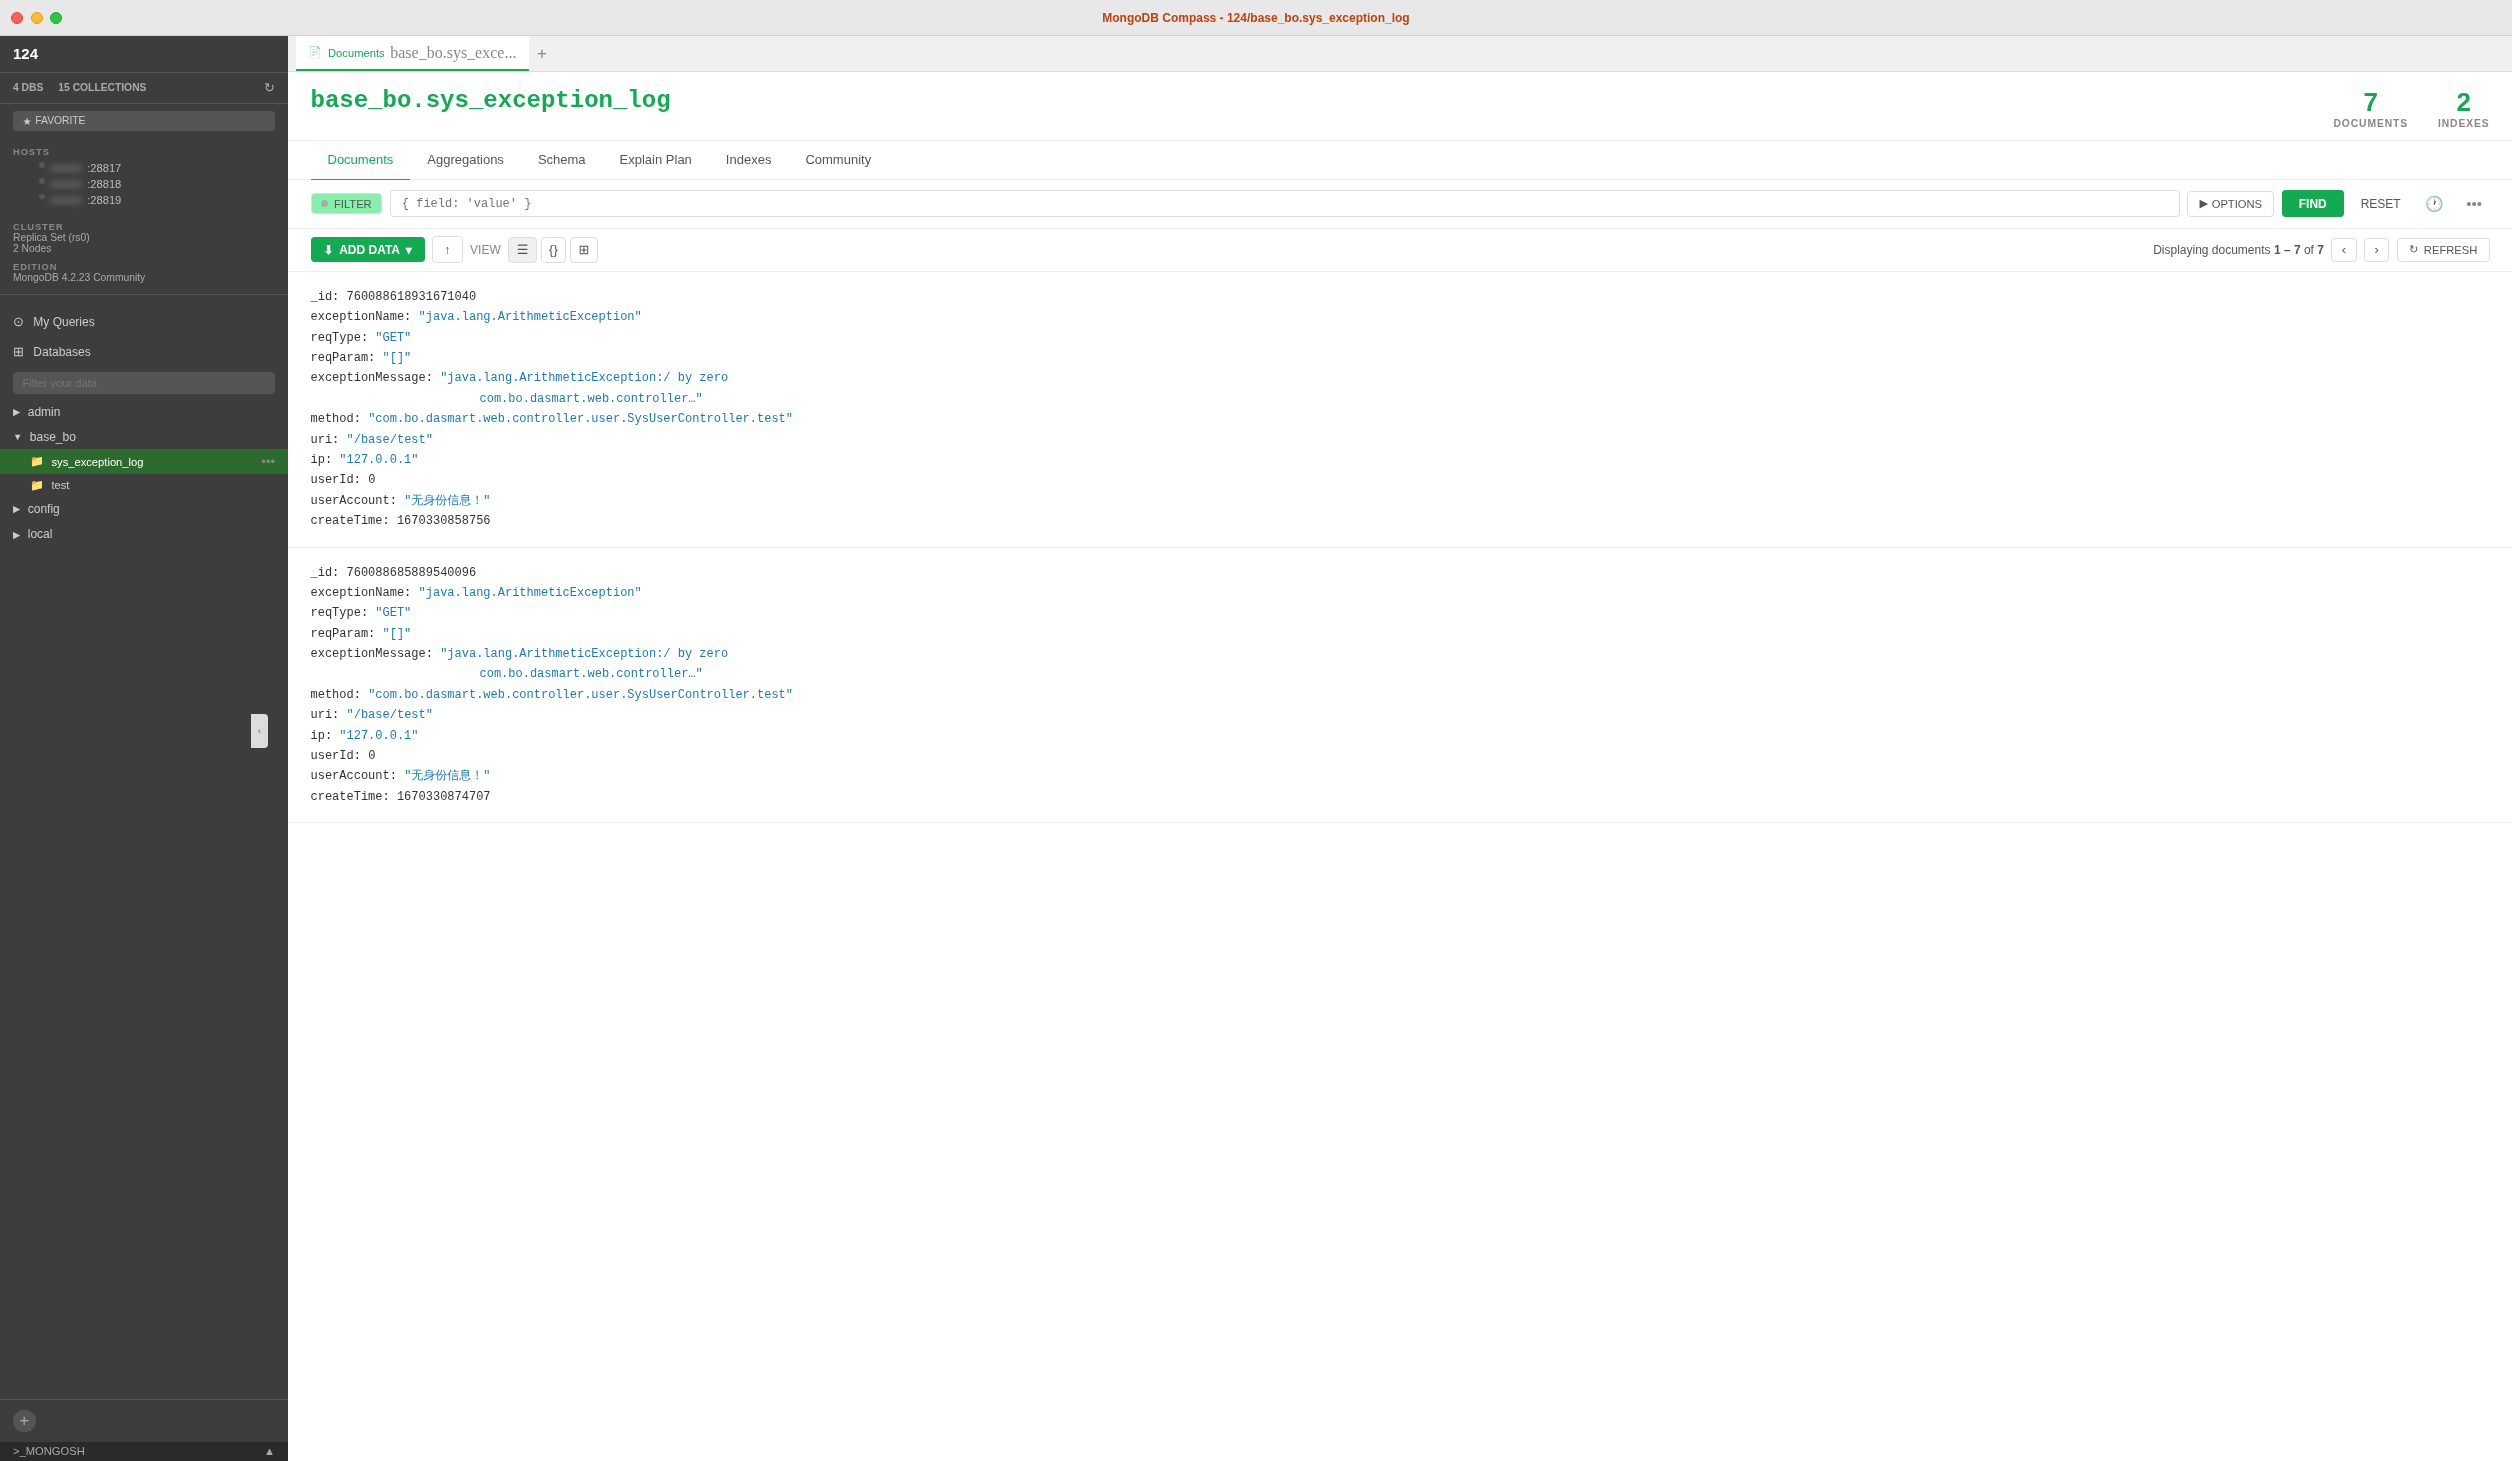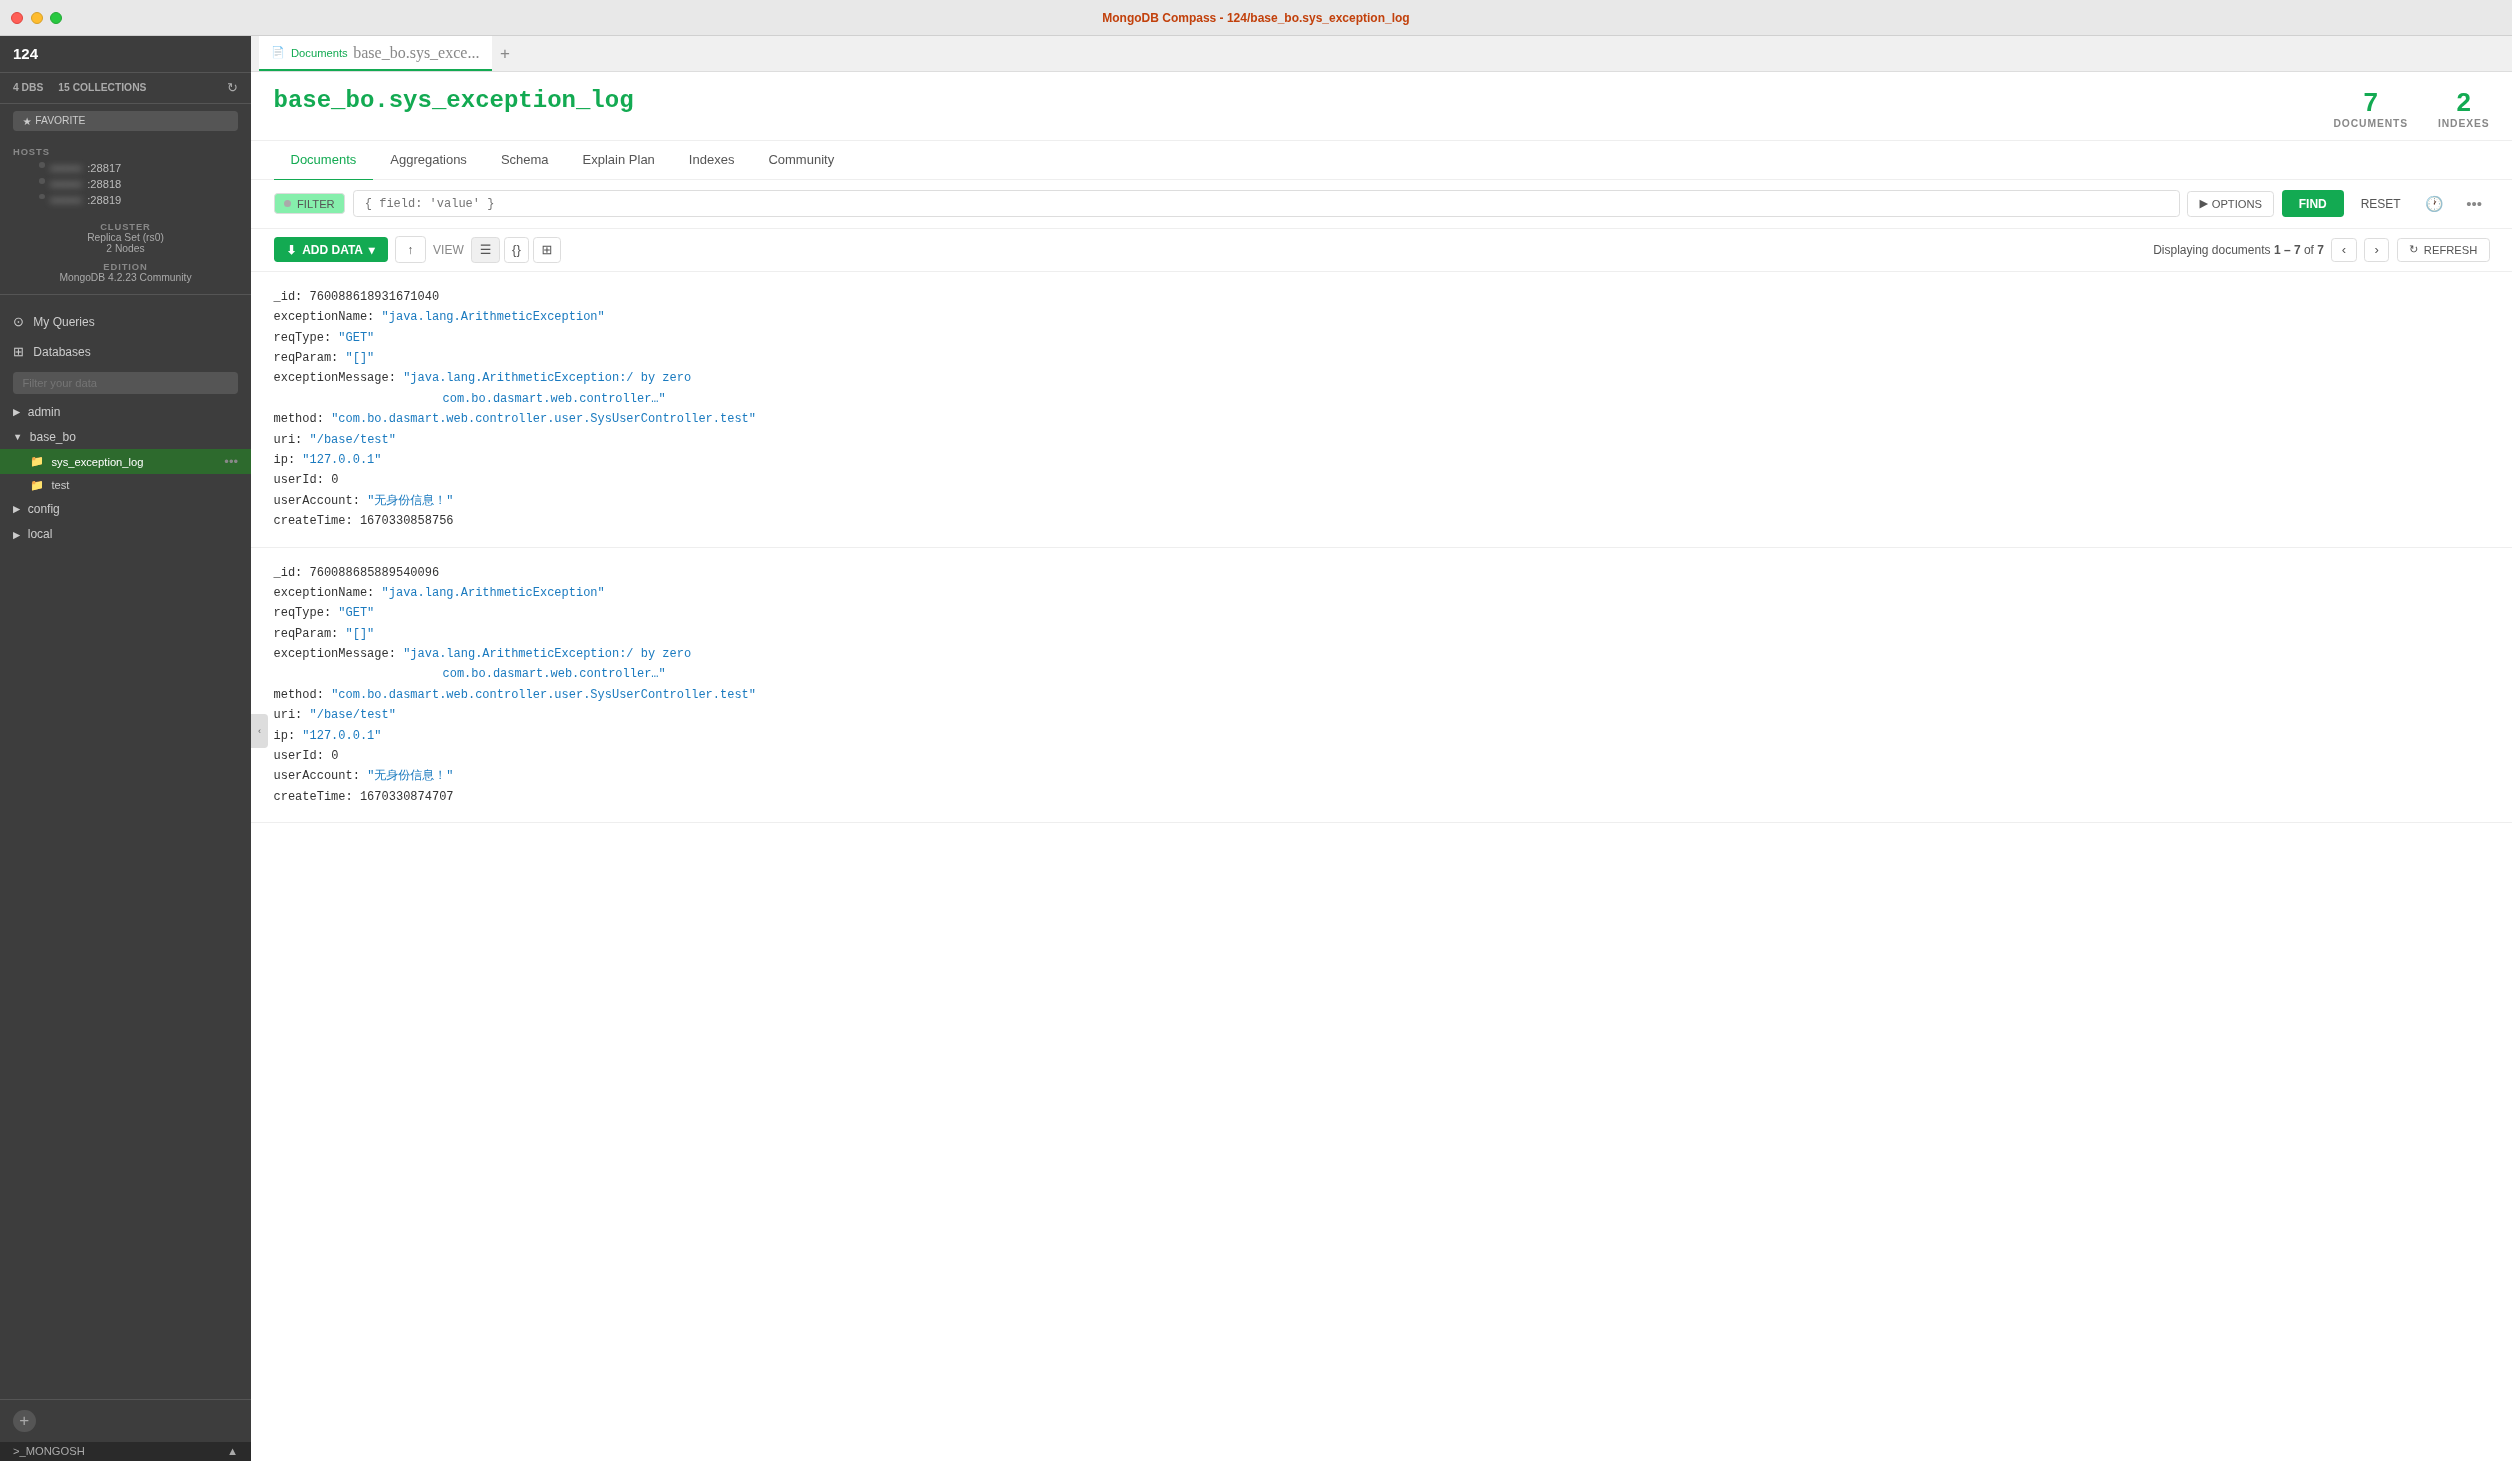"124" .sidebar { width: 251px -> 288px }
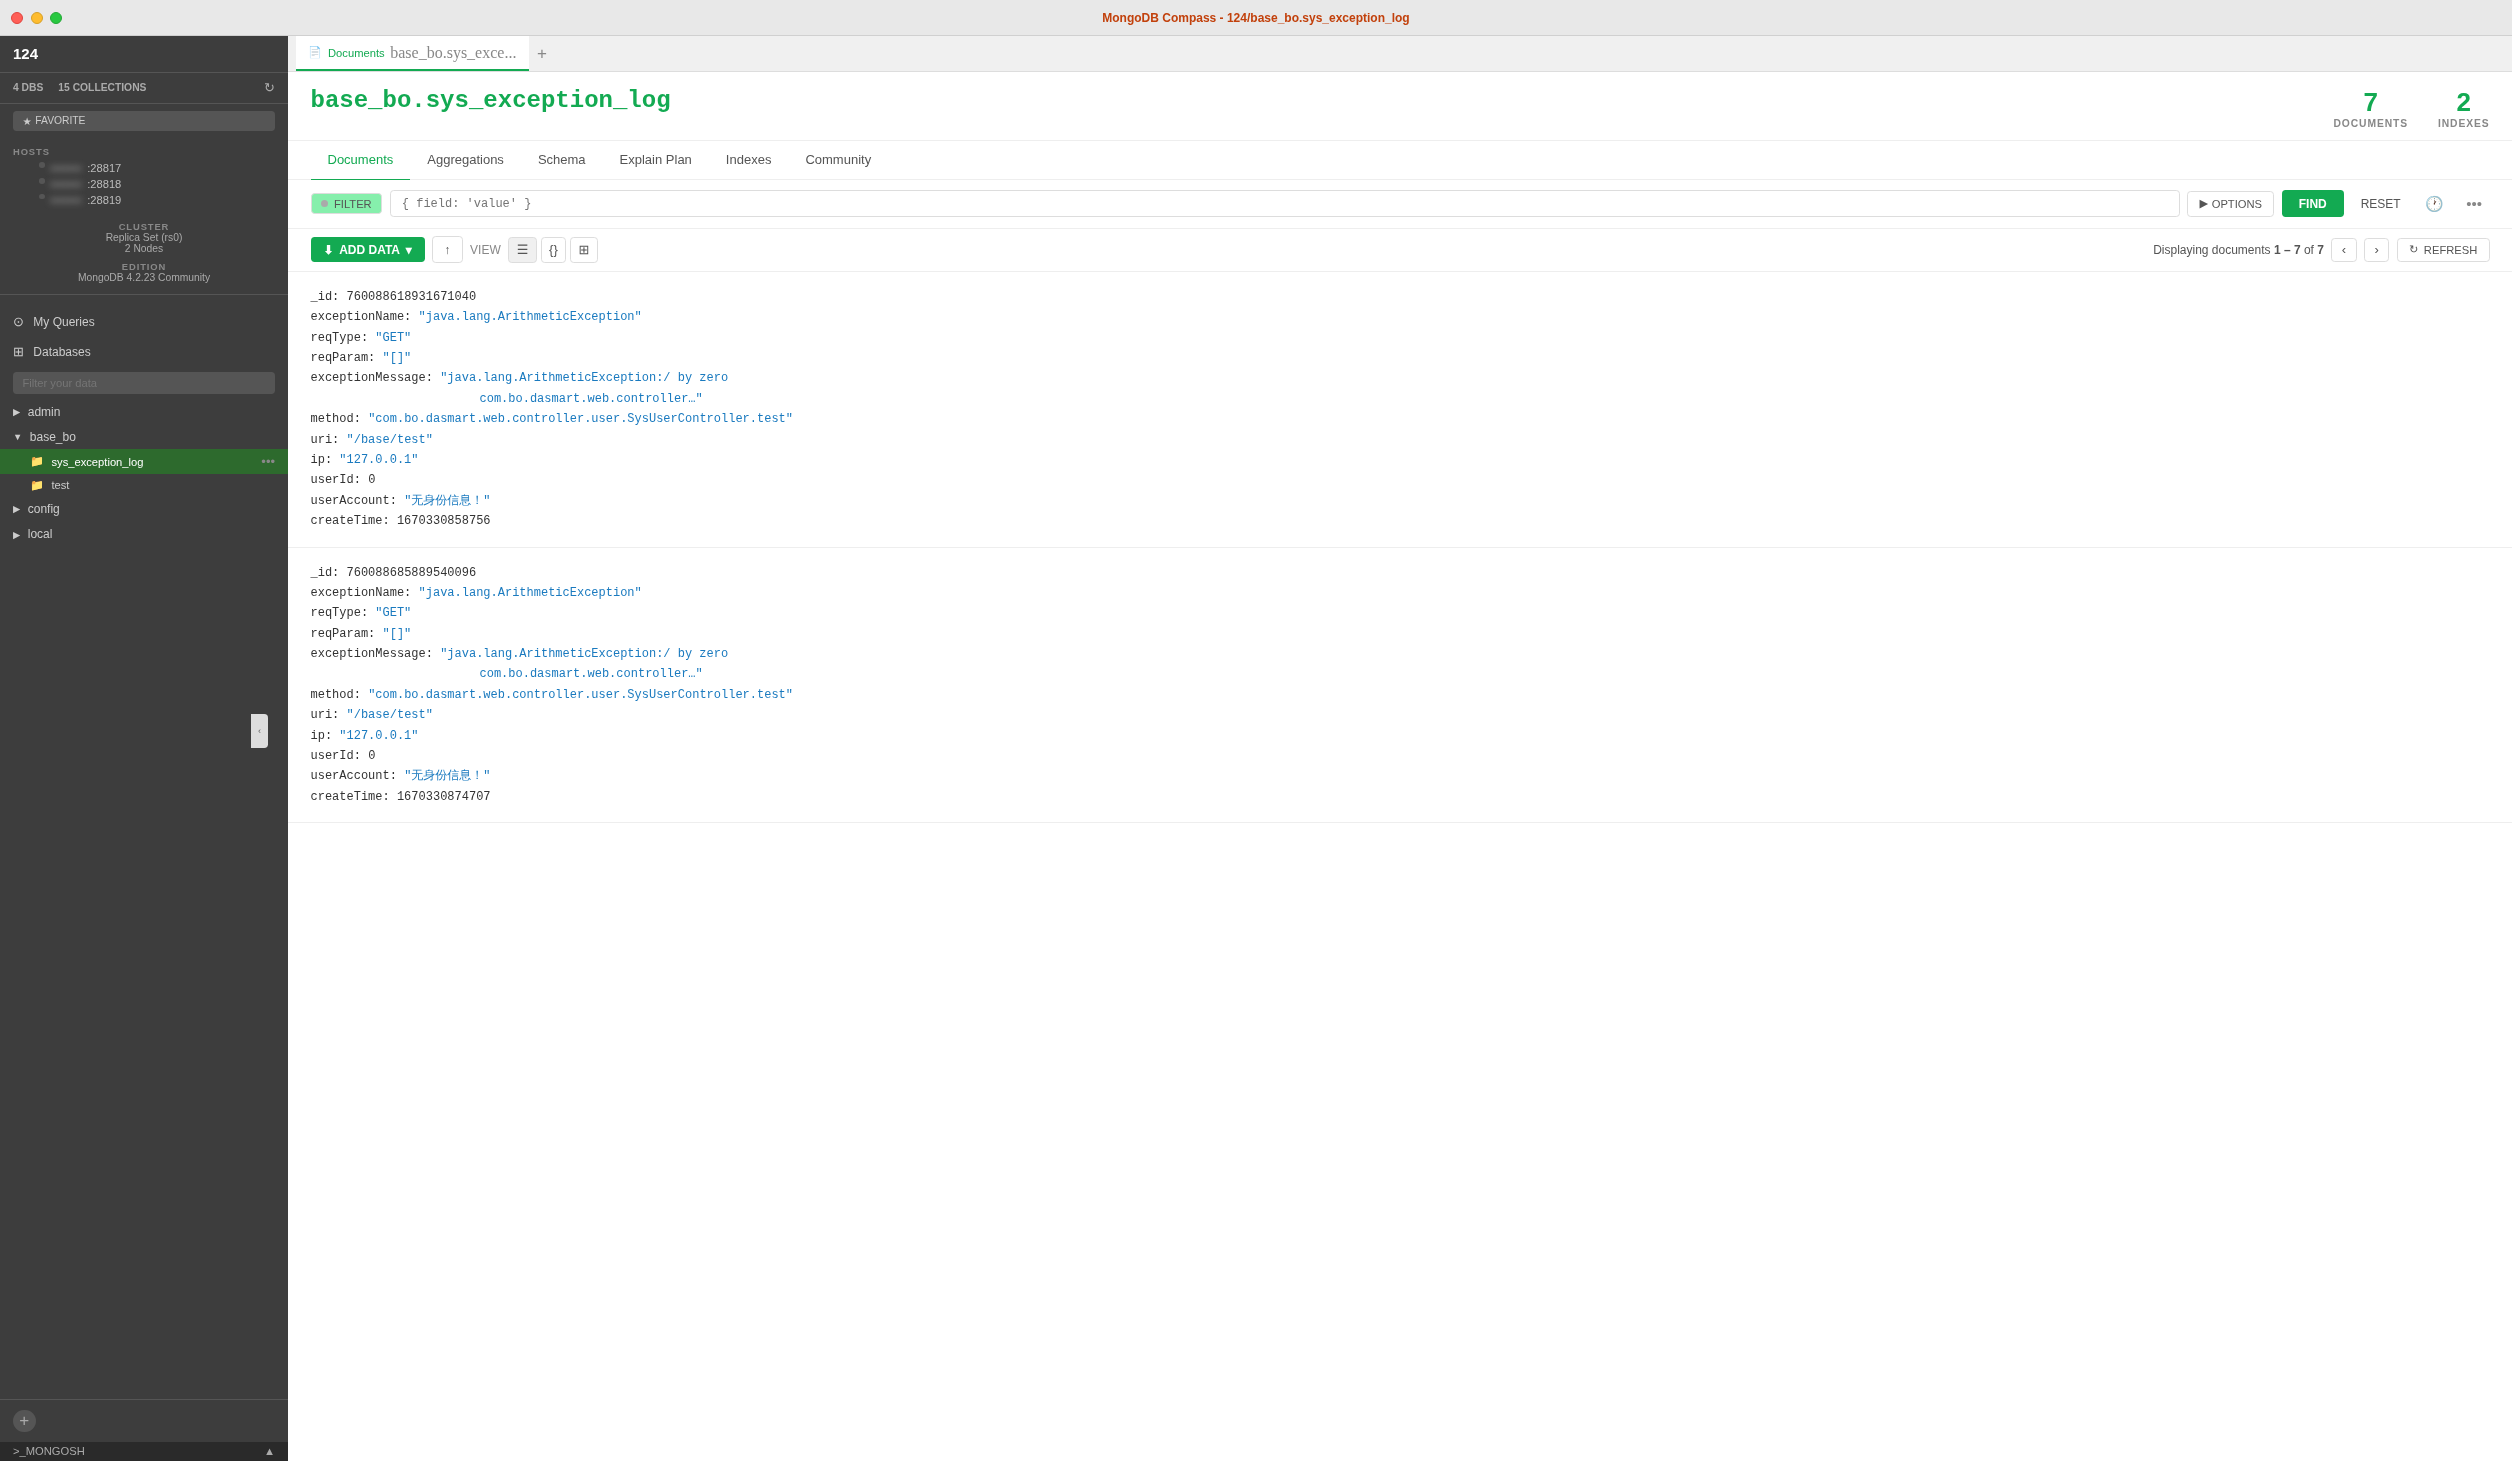"CLUSTER" .sidebar-info { text-align: center -> none }
